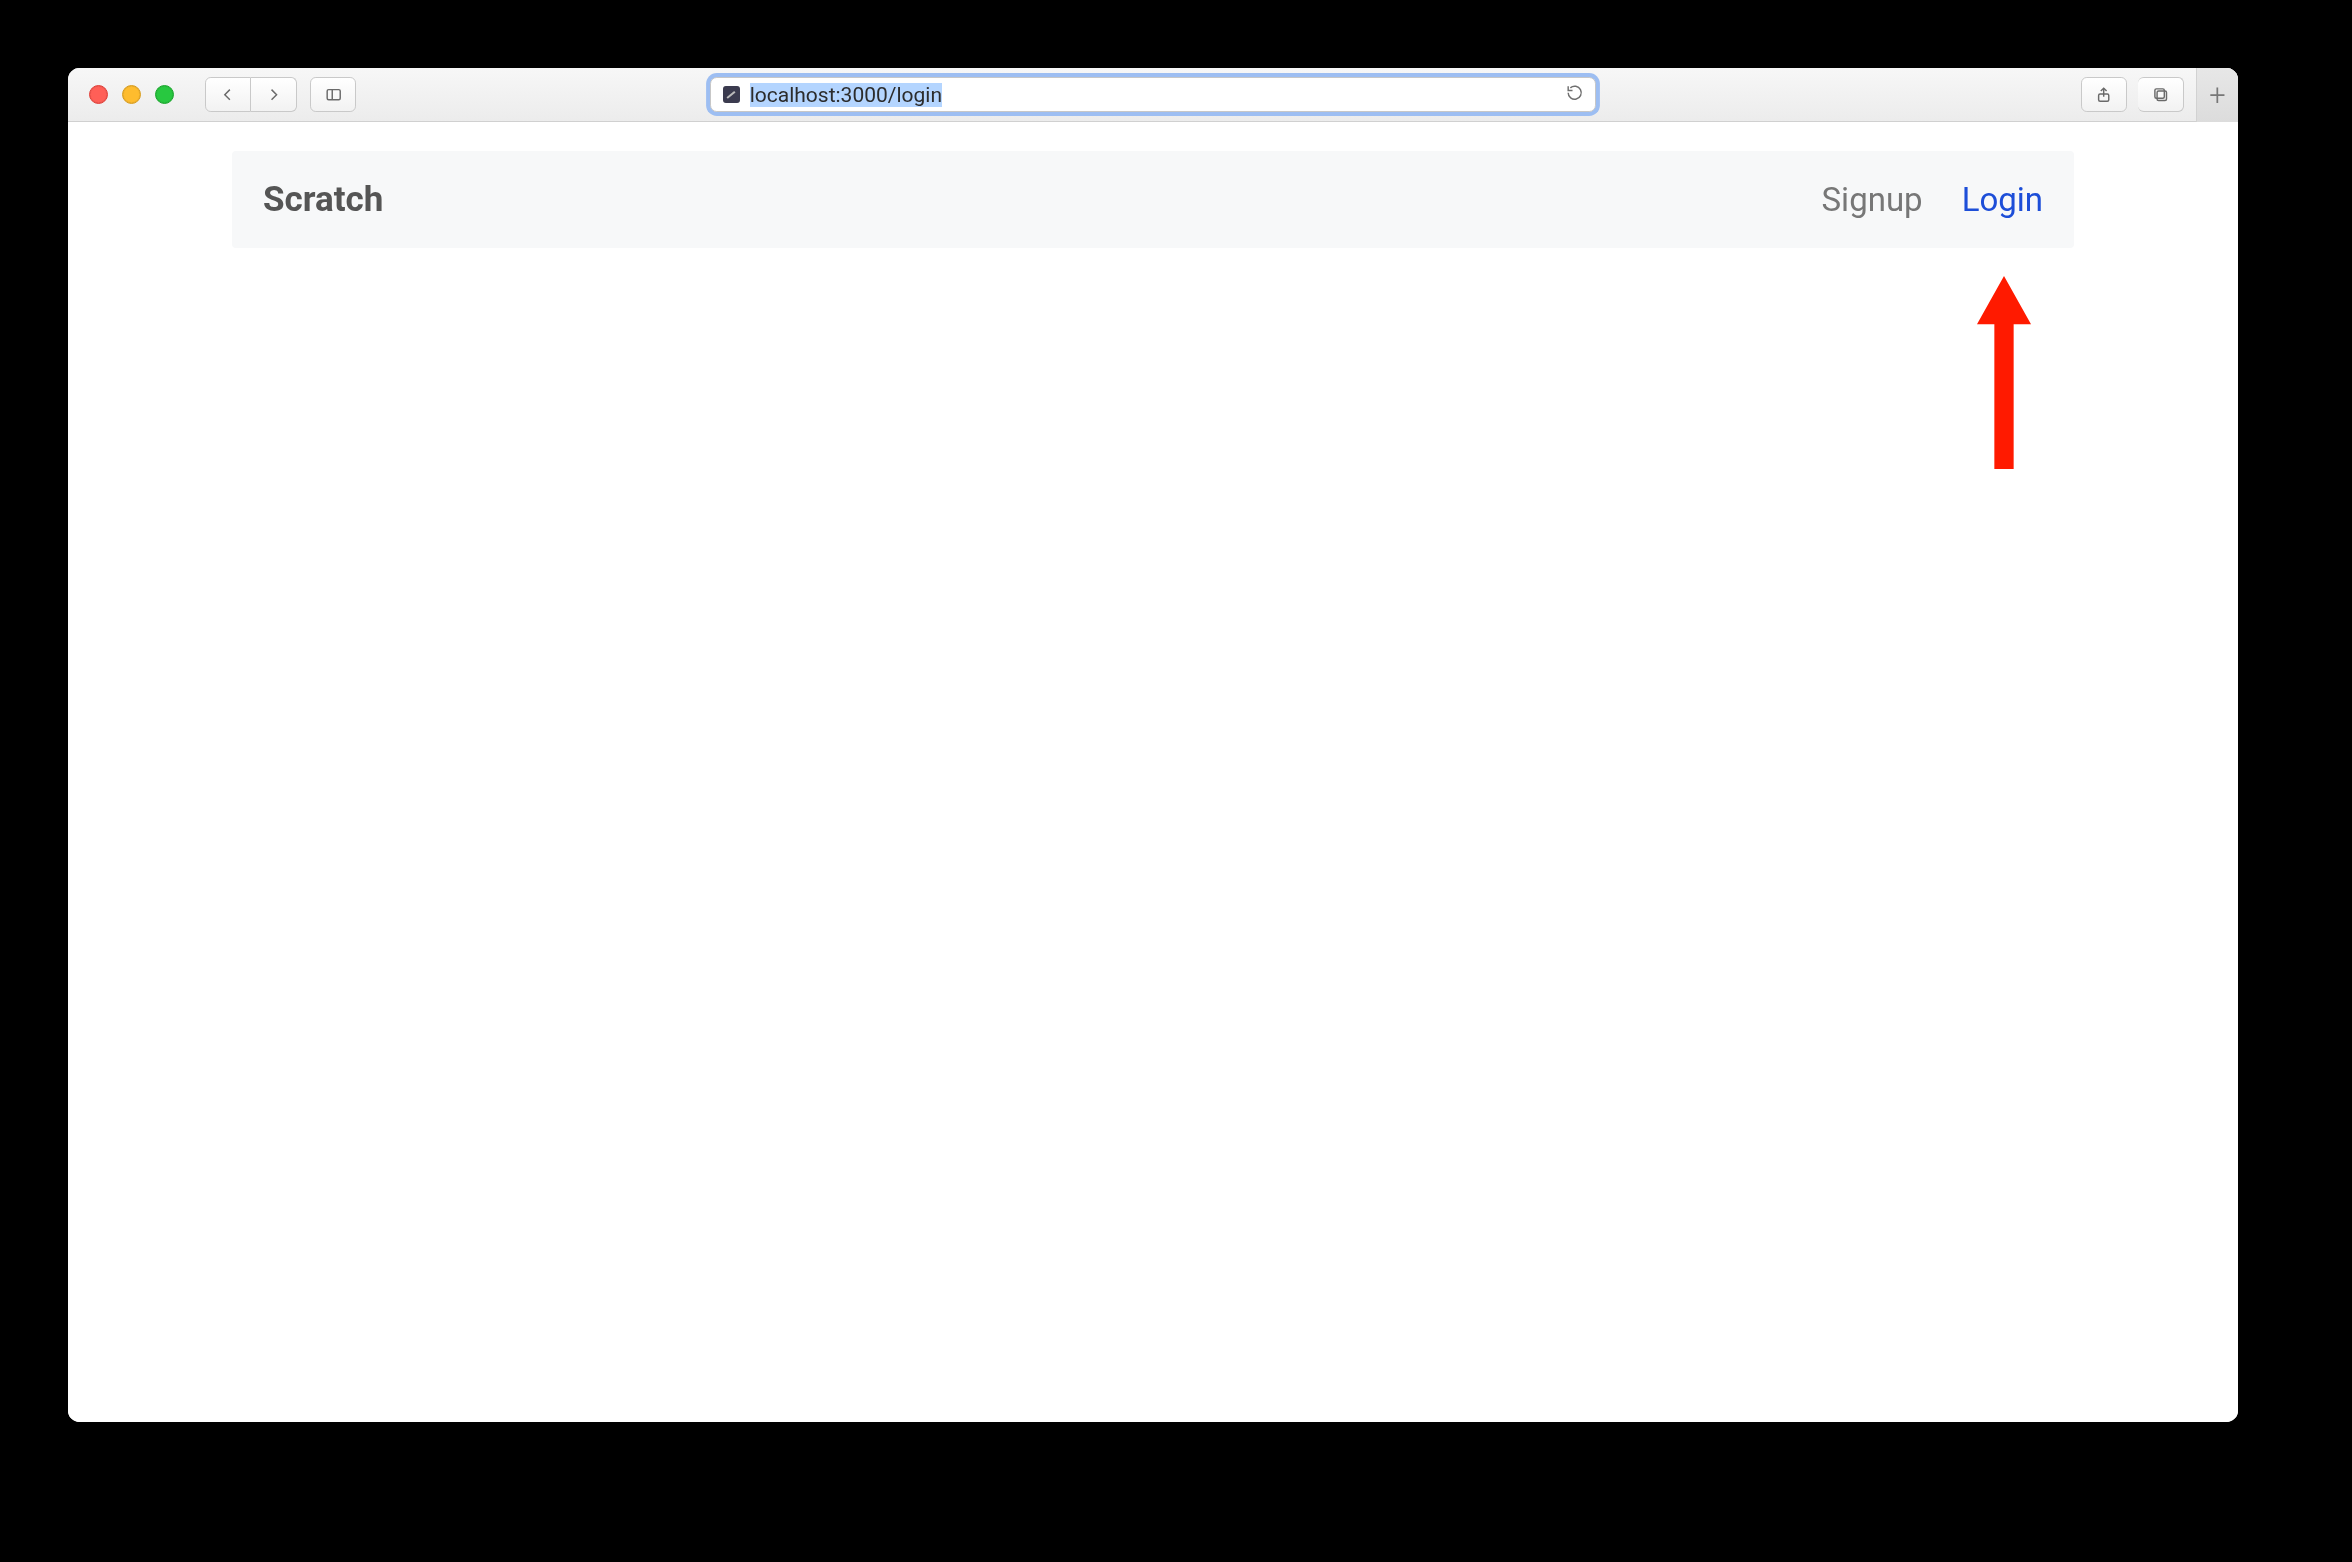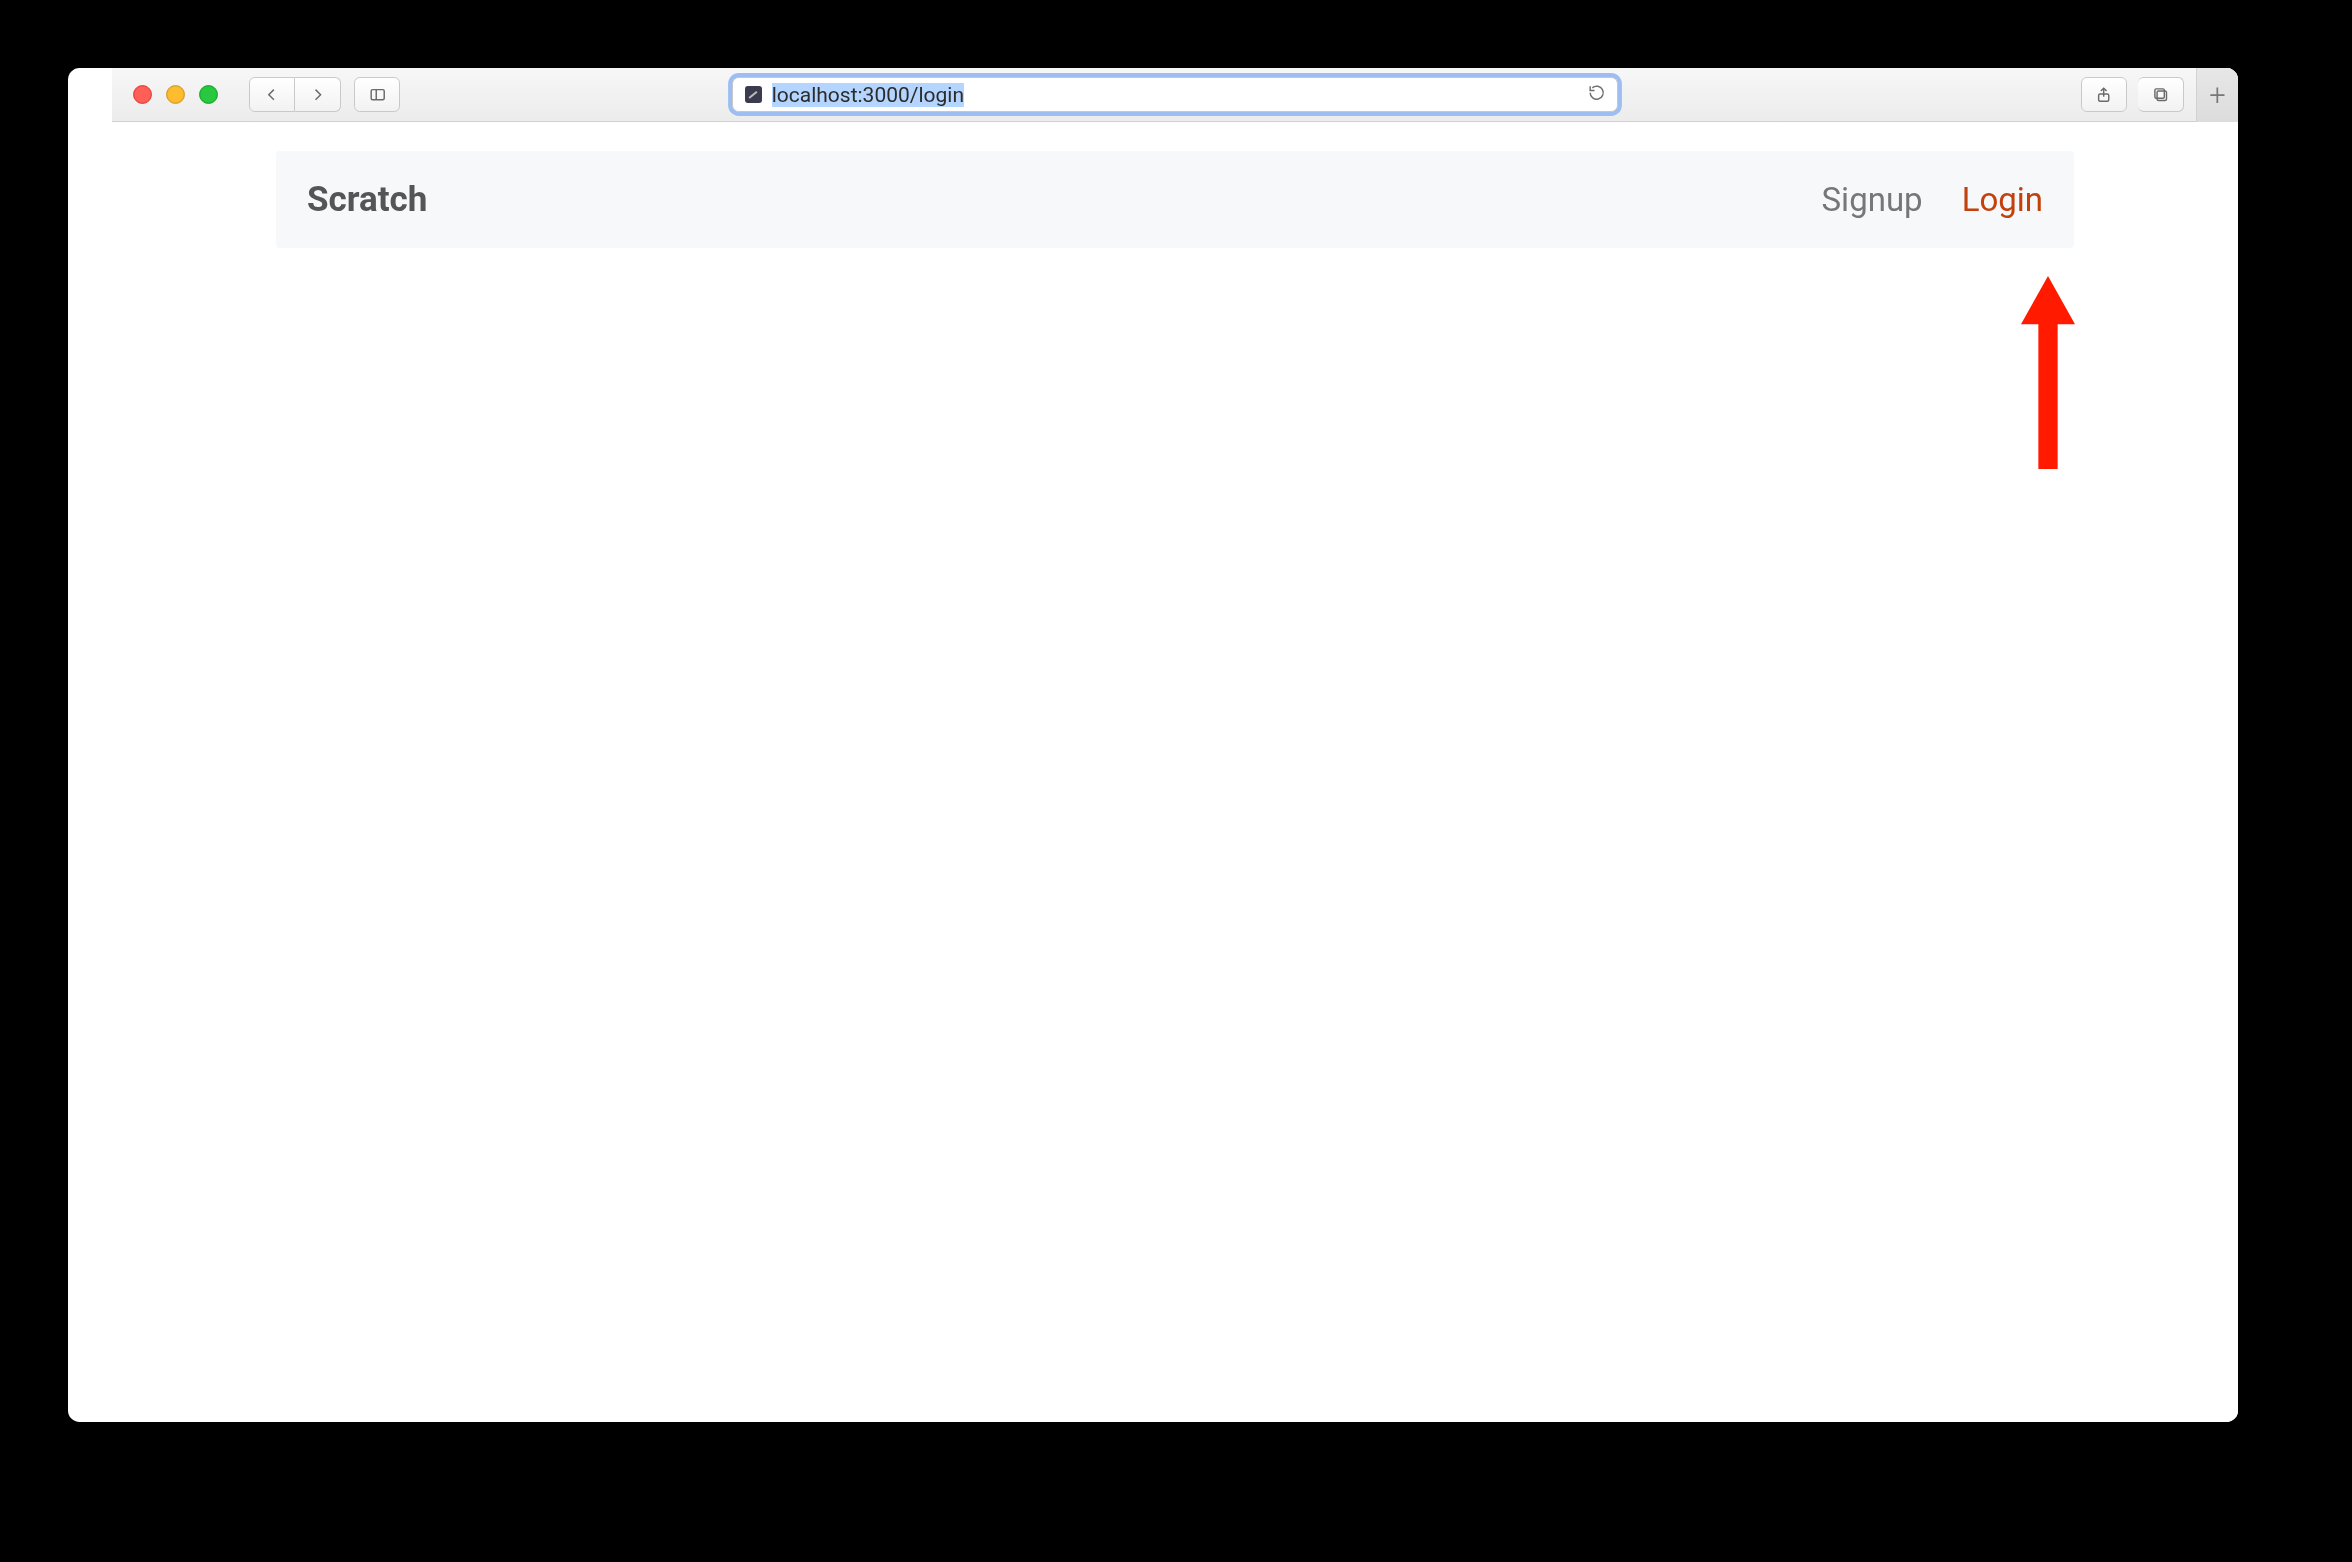"localhost:3000/login" .safari-window { padding-left: 44px -> none }
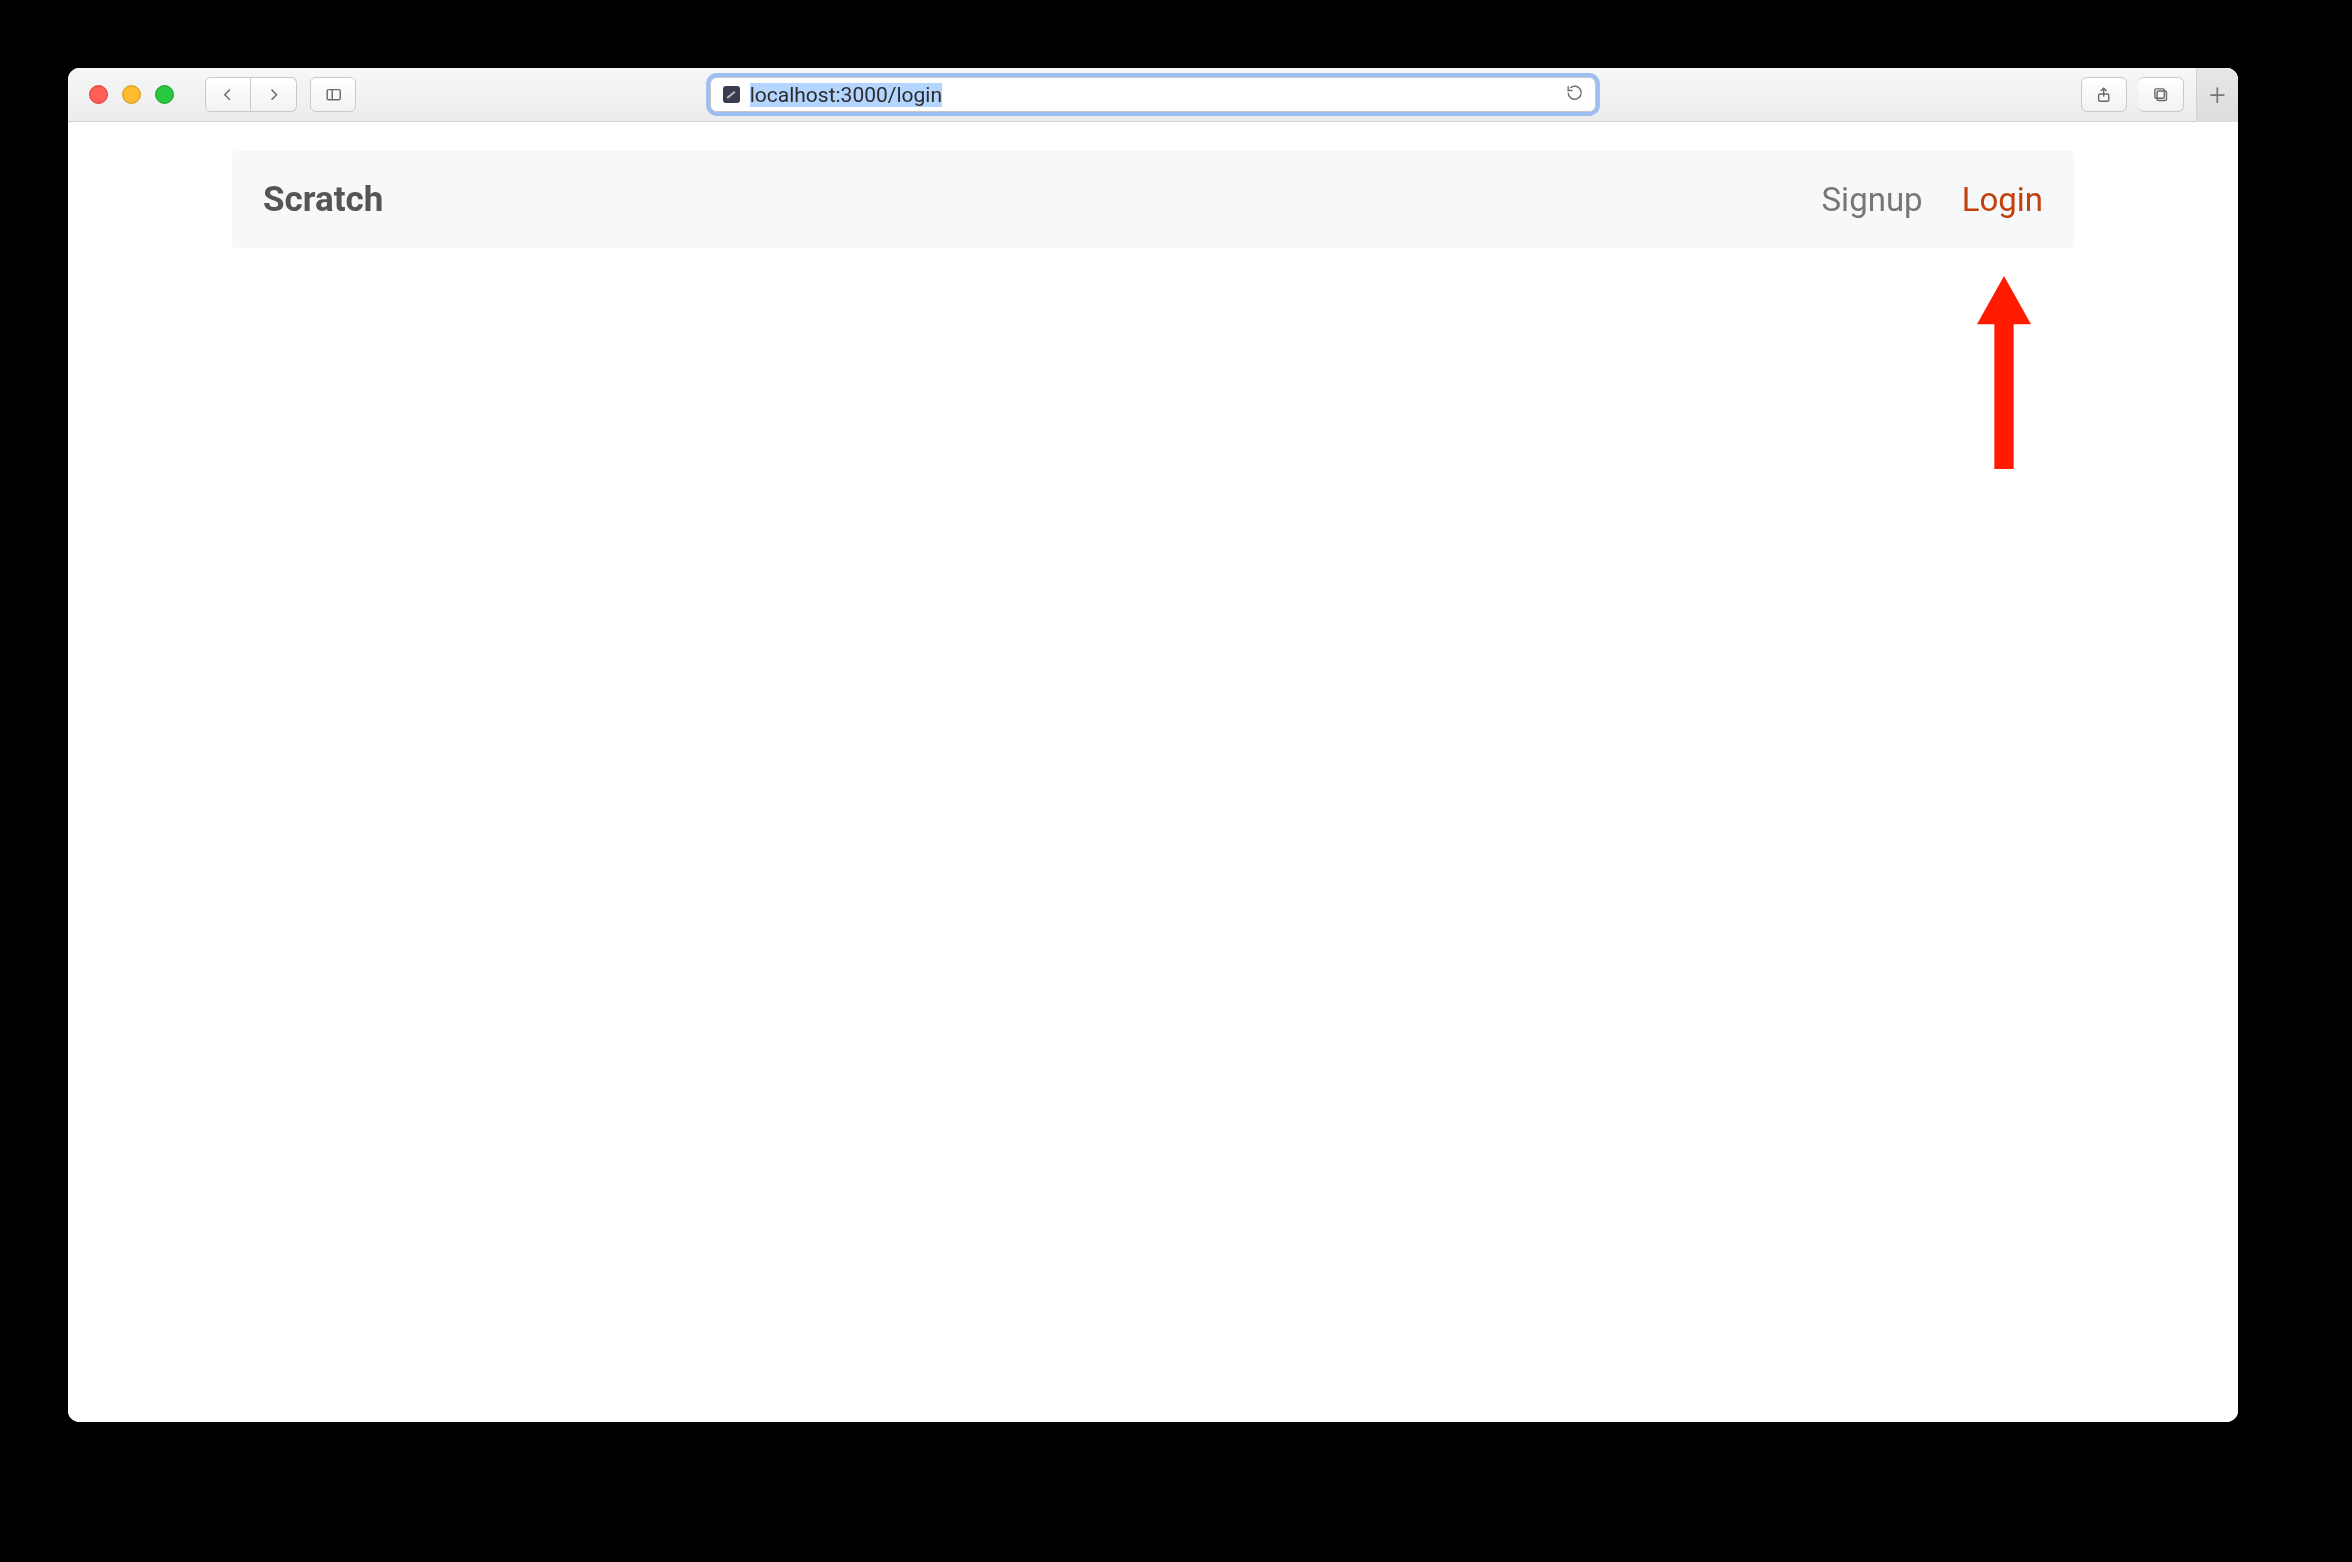"Login" .nav-link.active { color: #c2410c -> #1d4ed8 }
